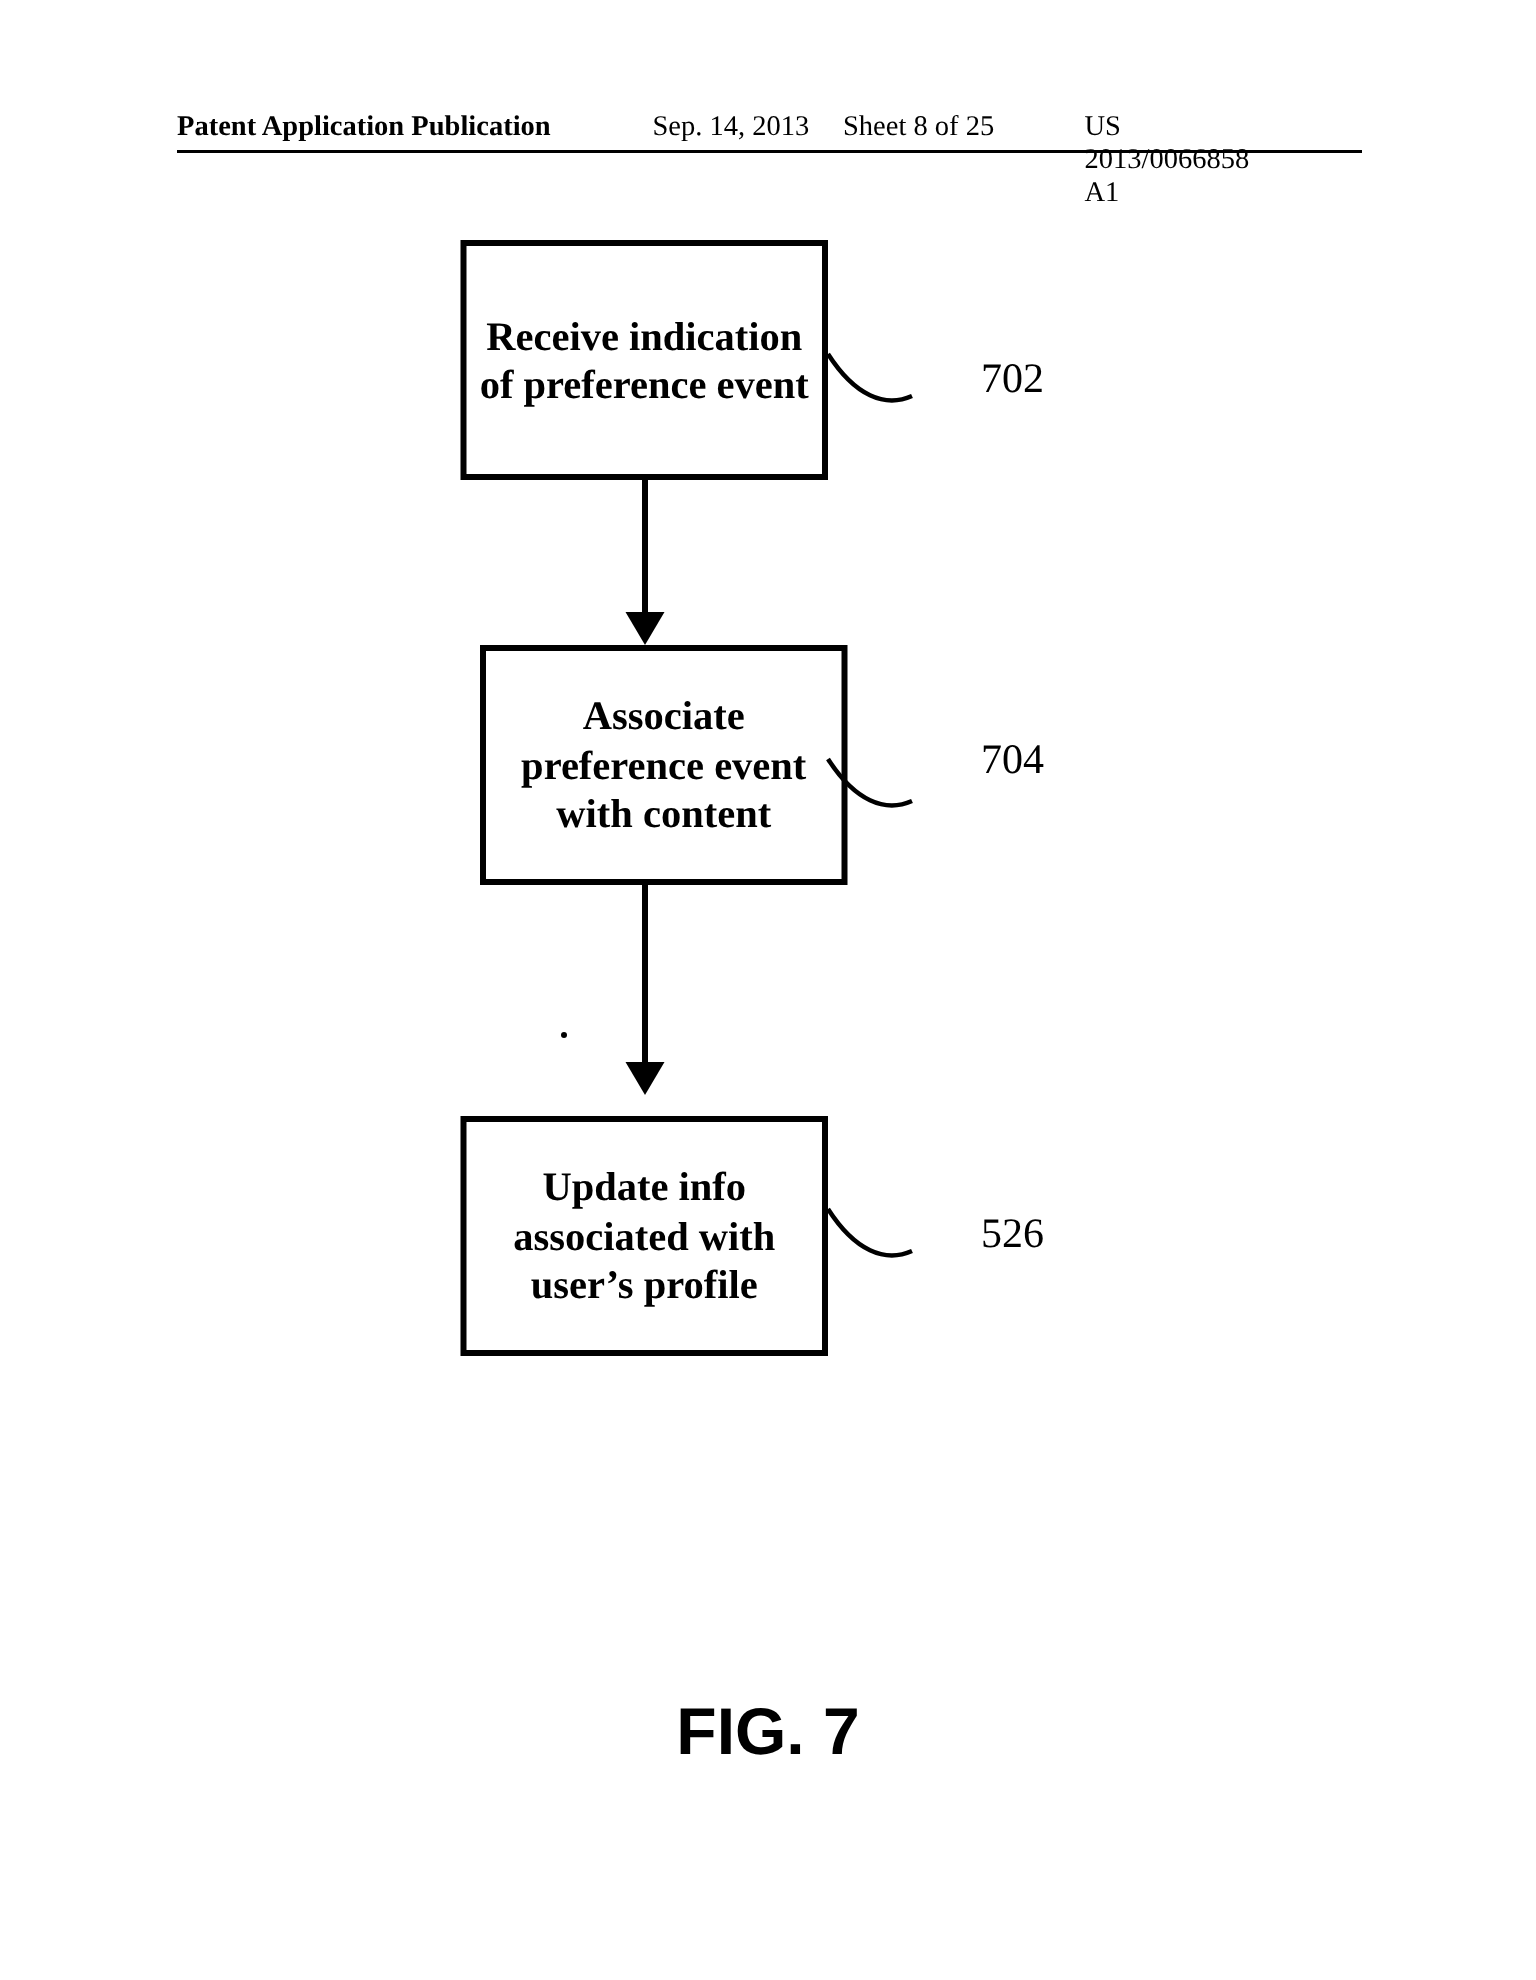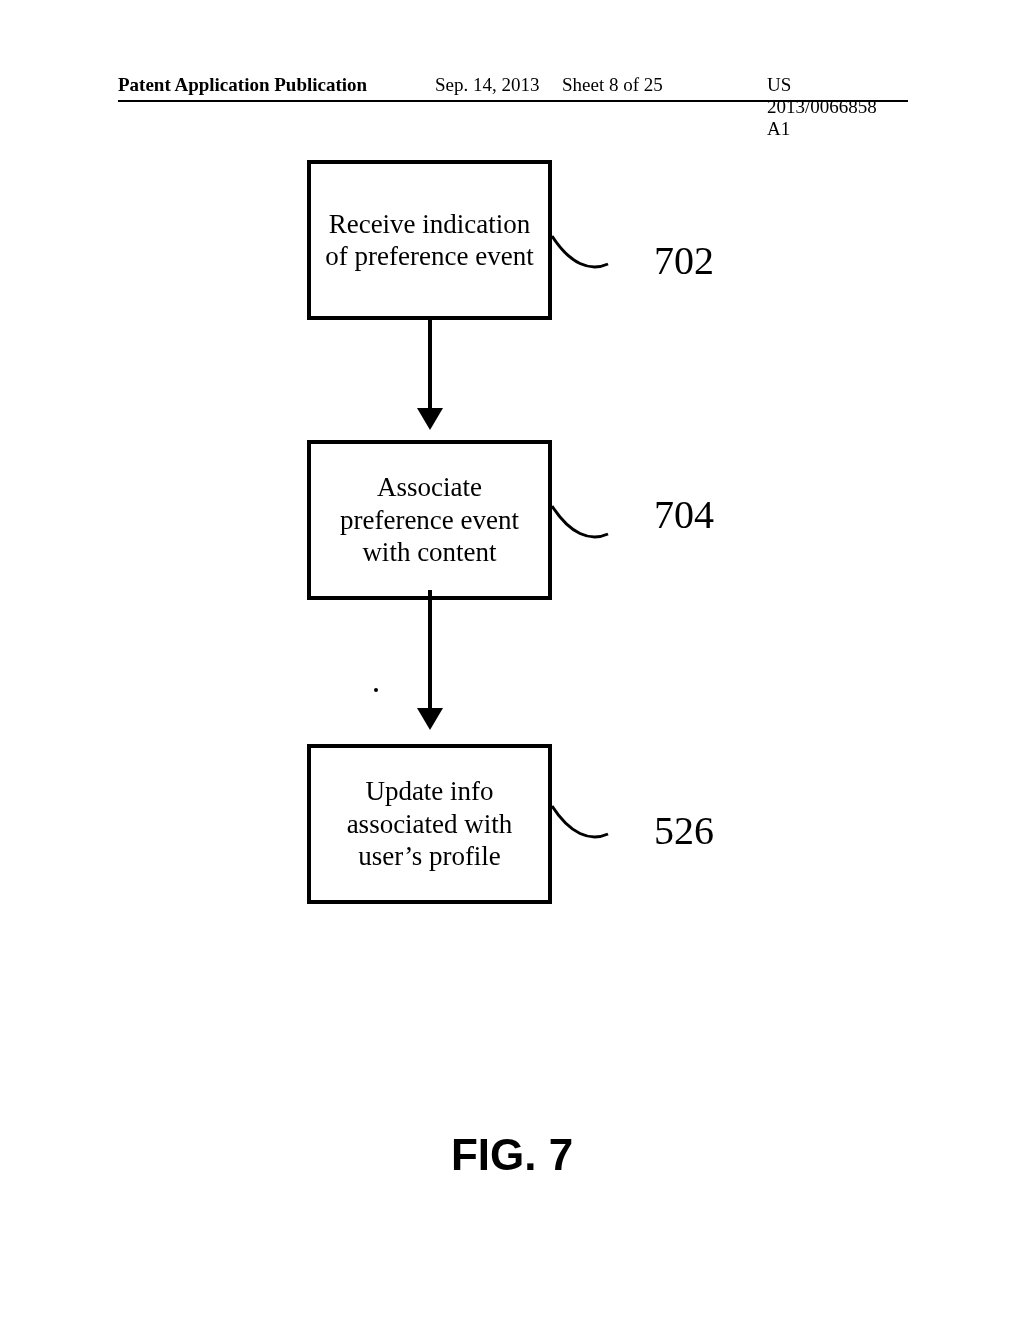"US 2013/0066858 A1" .header-id { margin-left: 44px -> none }
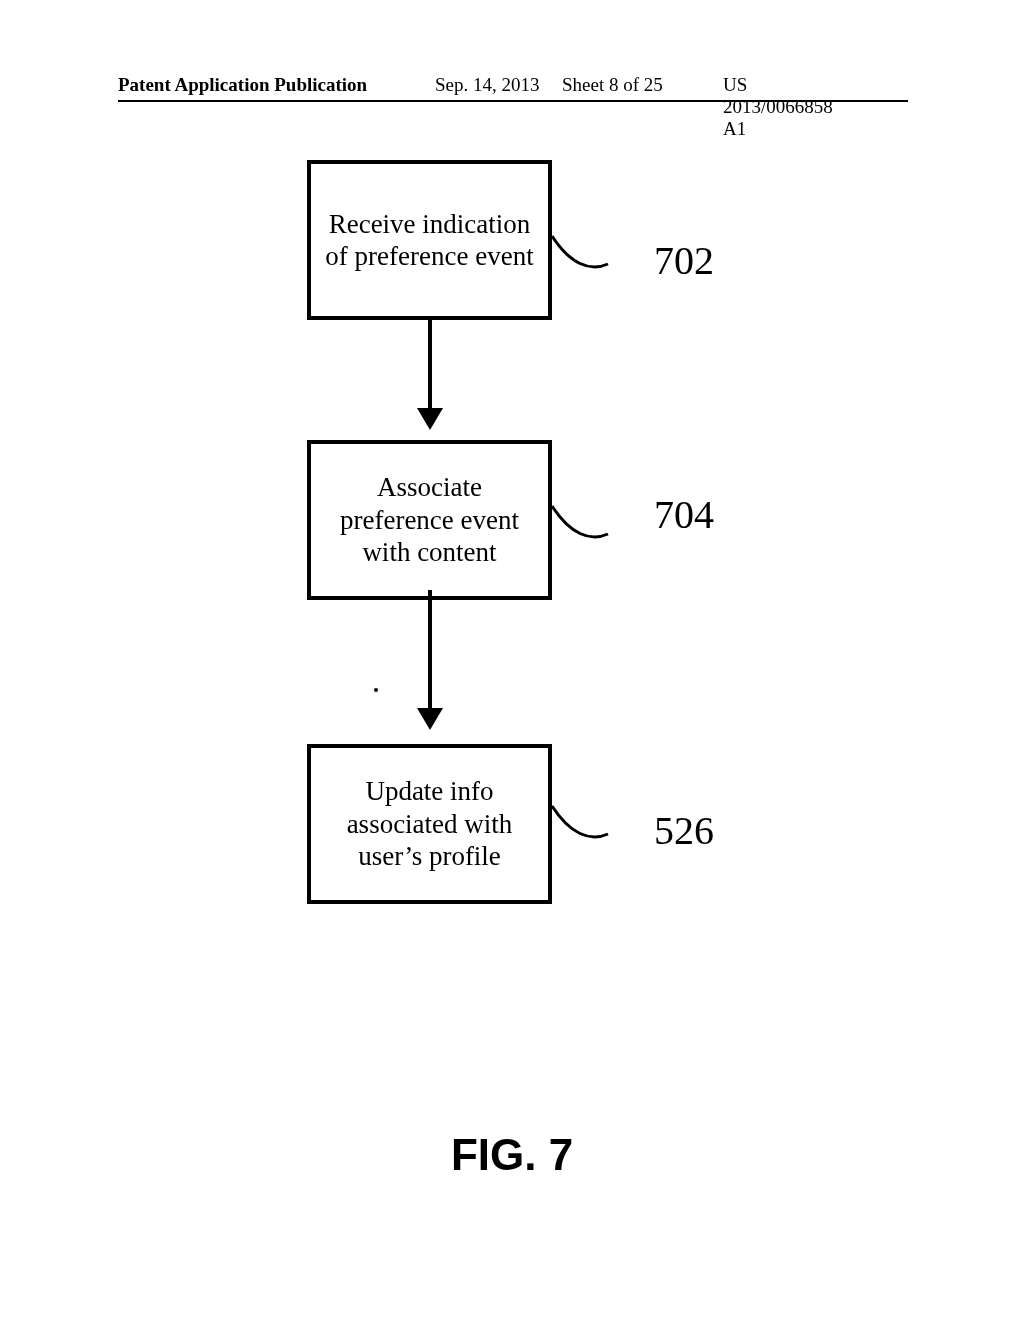"Receive indication of preference event" .flow-box { font-weight: none -> bold }
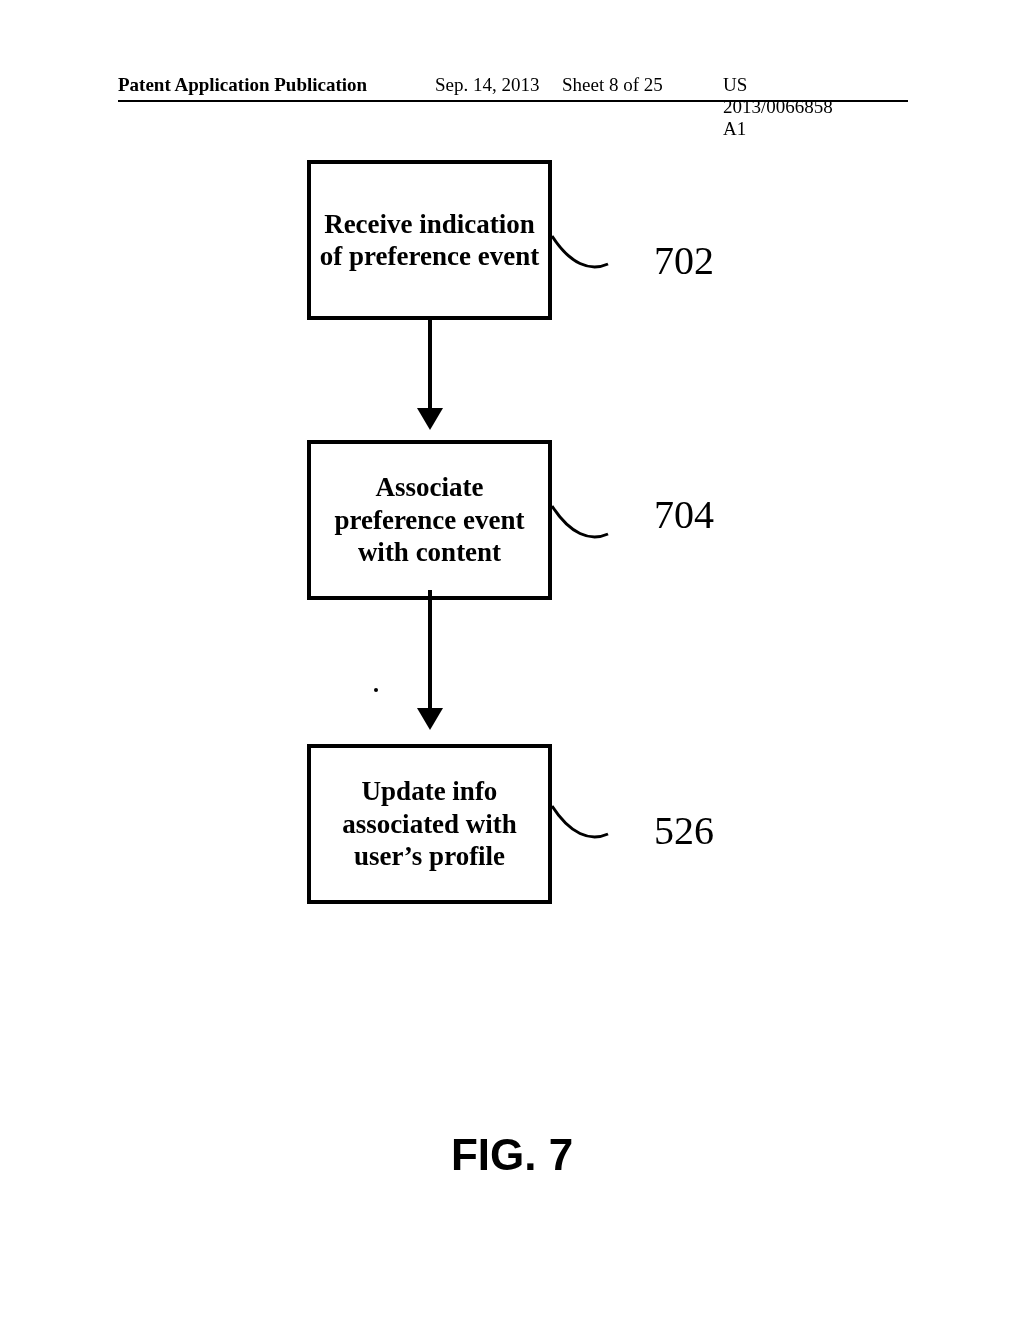"702" .ref { font-size: 40px -> 28px }
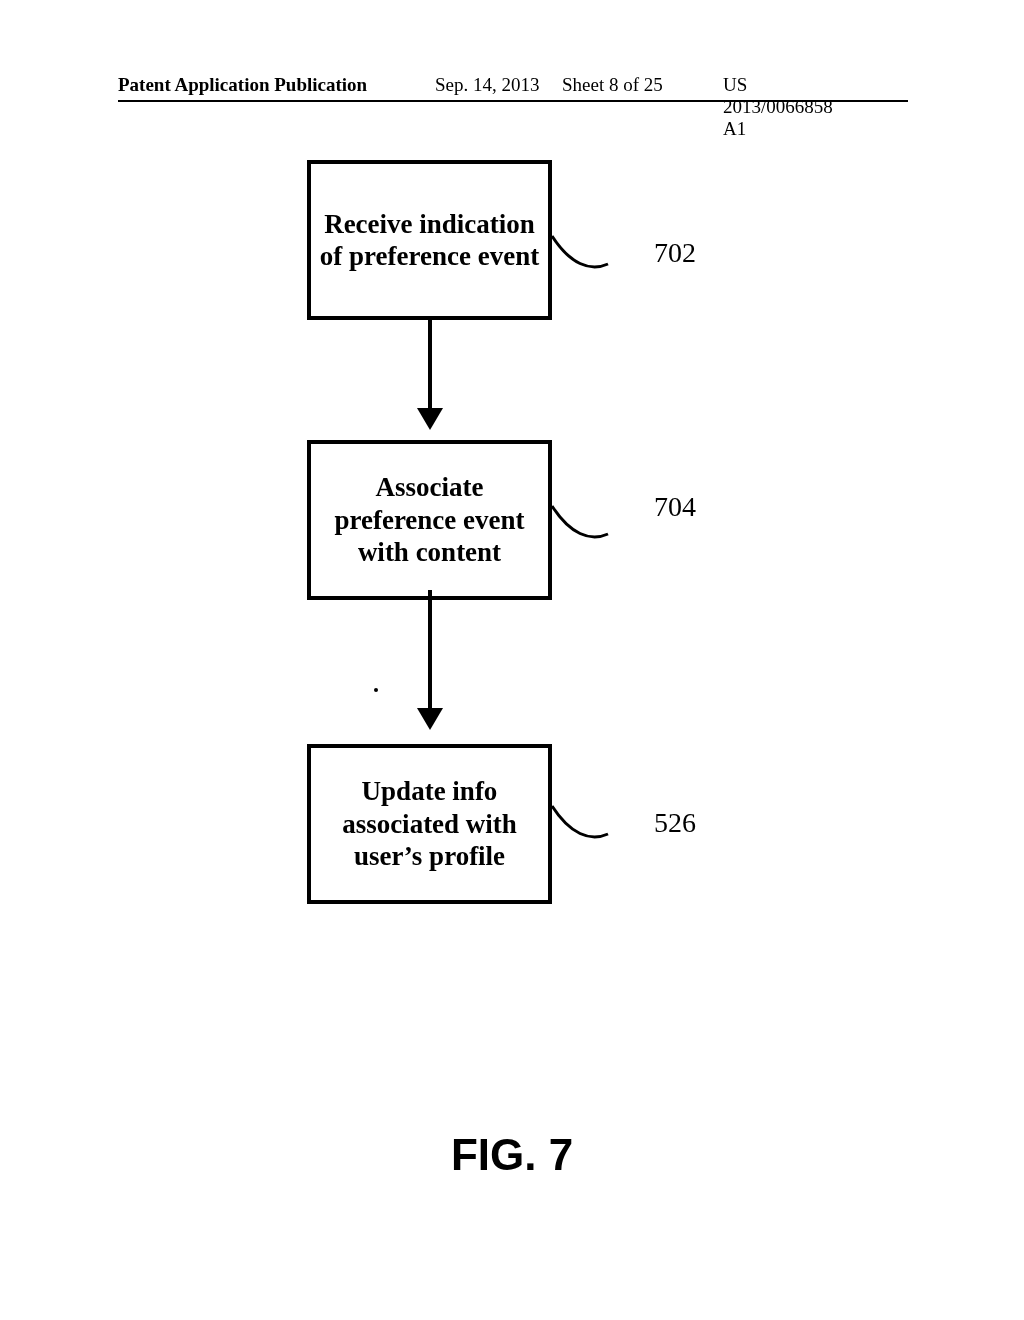"Associate preference event with content" .box2 { left: 307px -> 320px; margin-top: 10px -> none }
